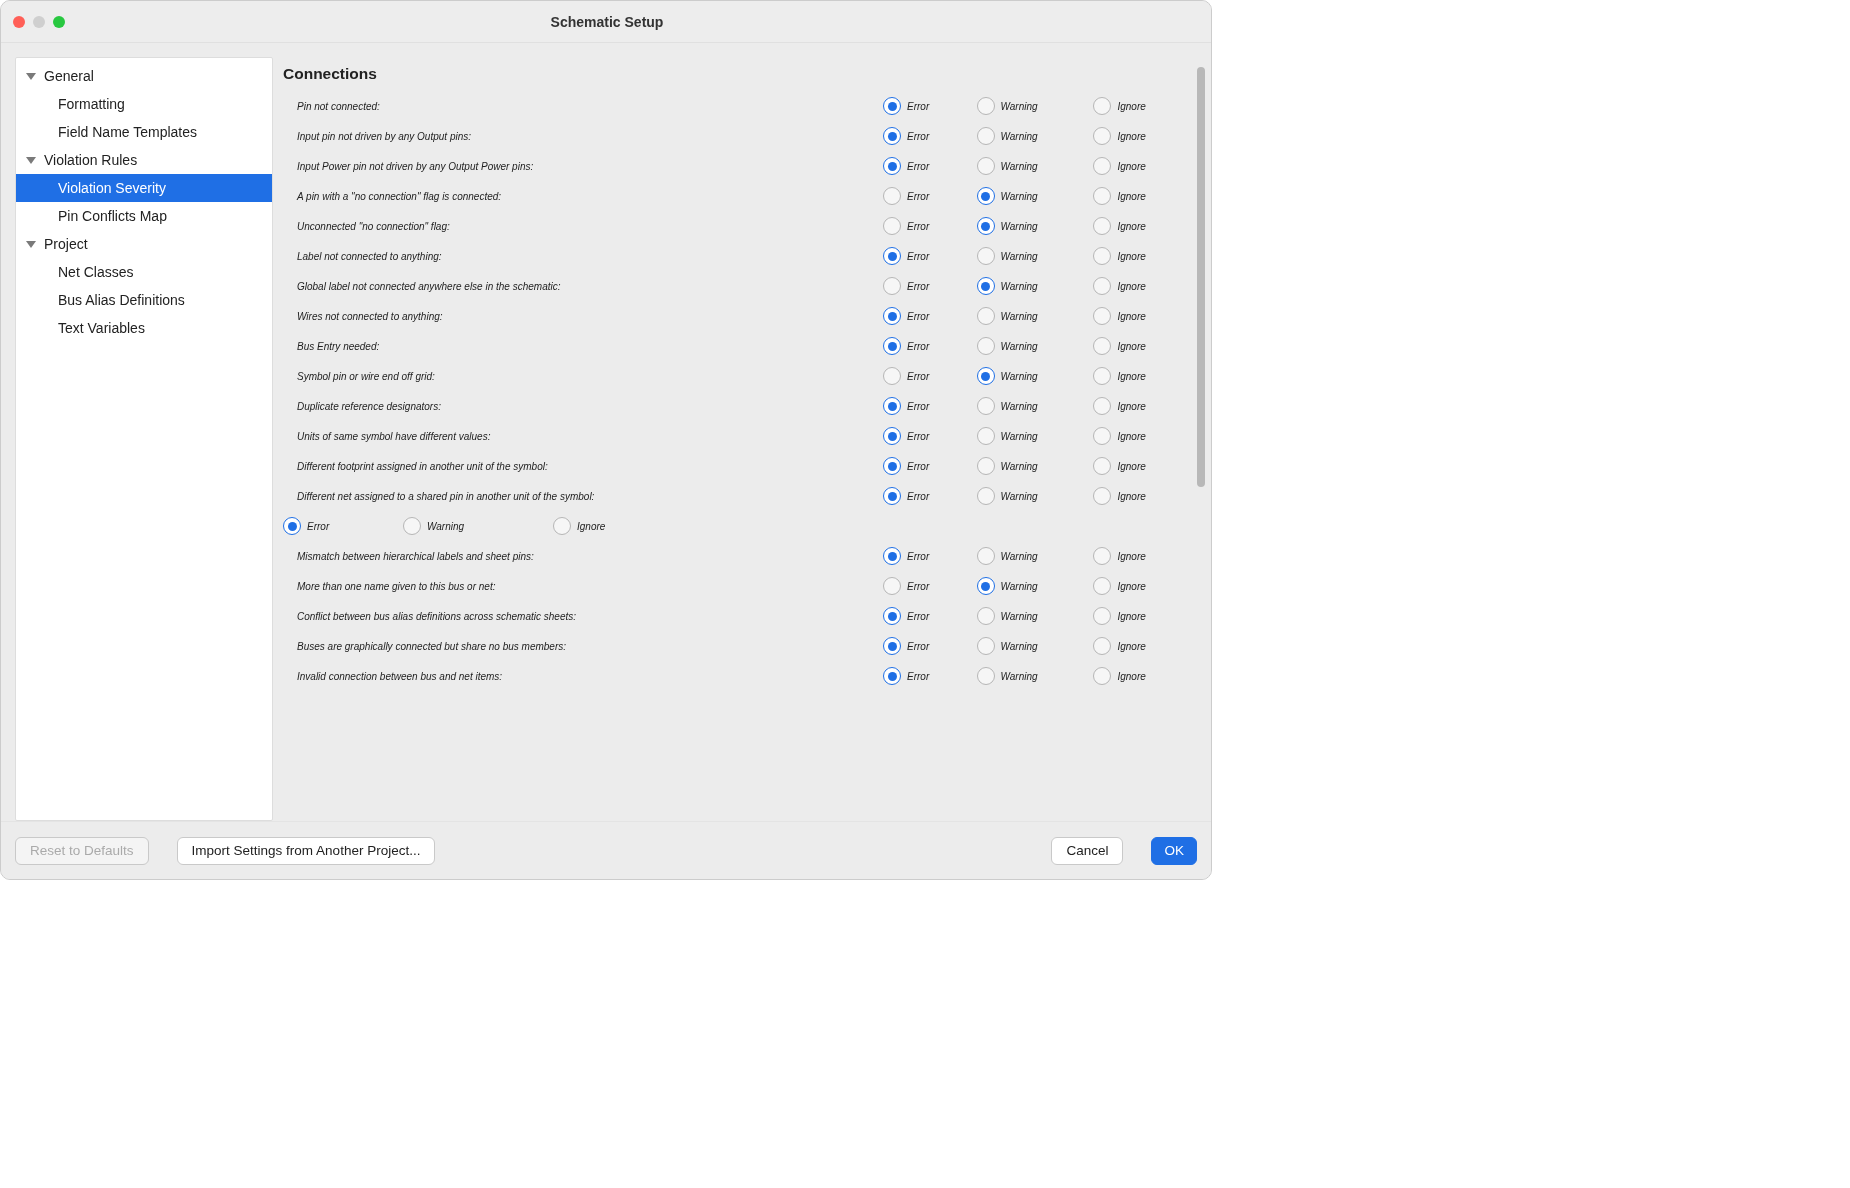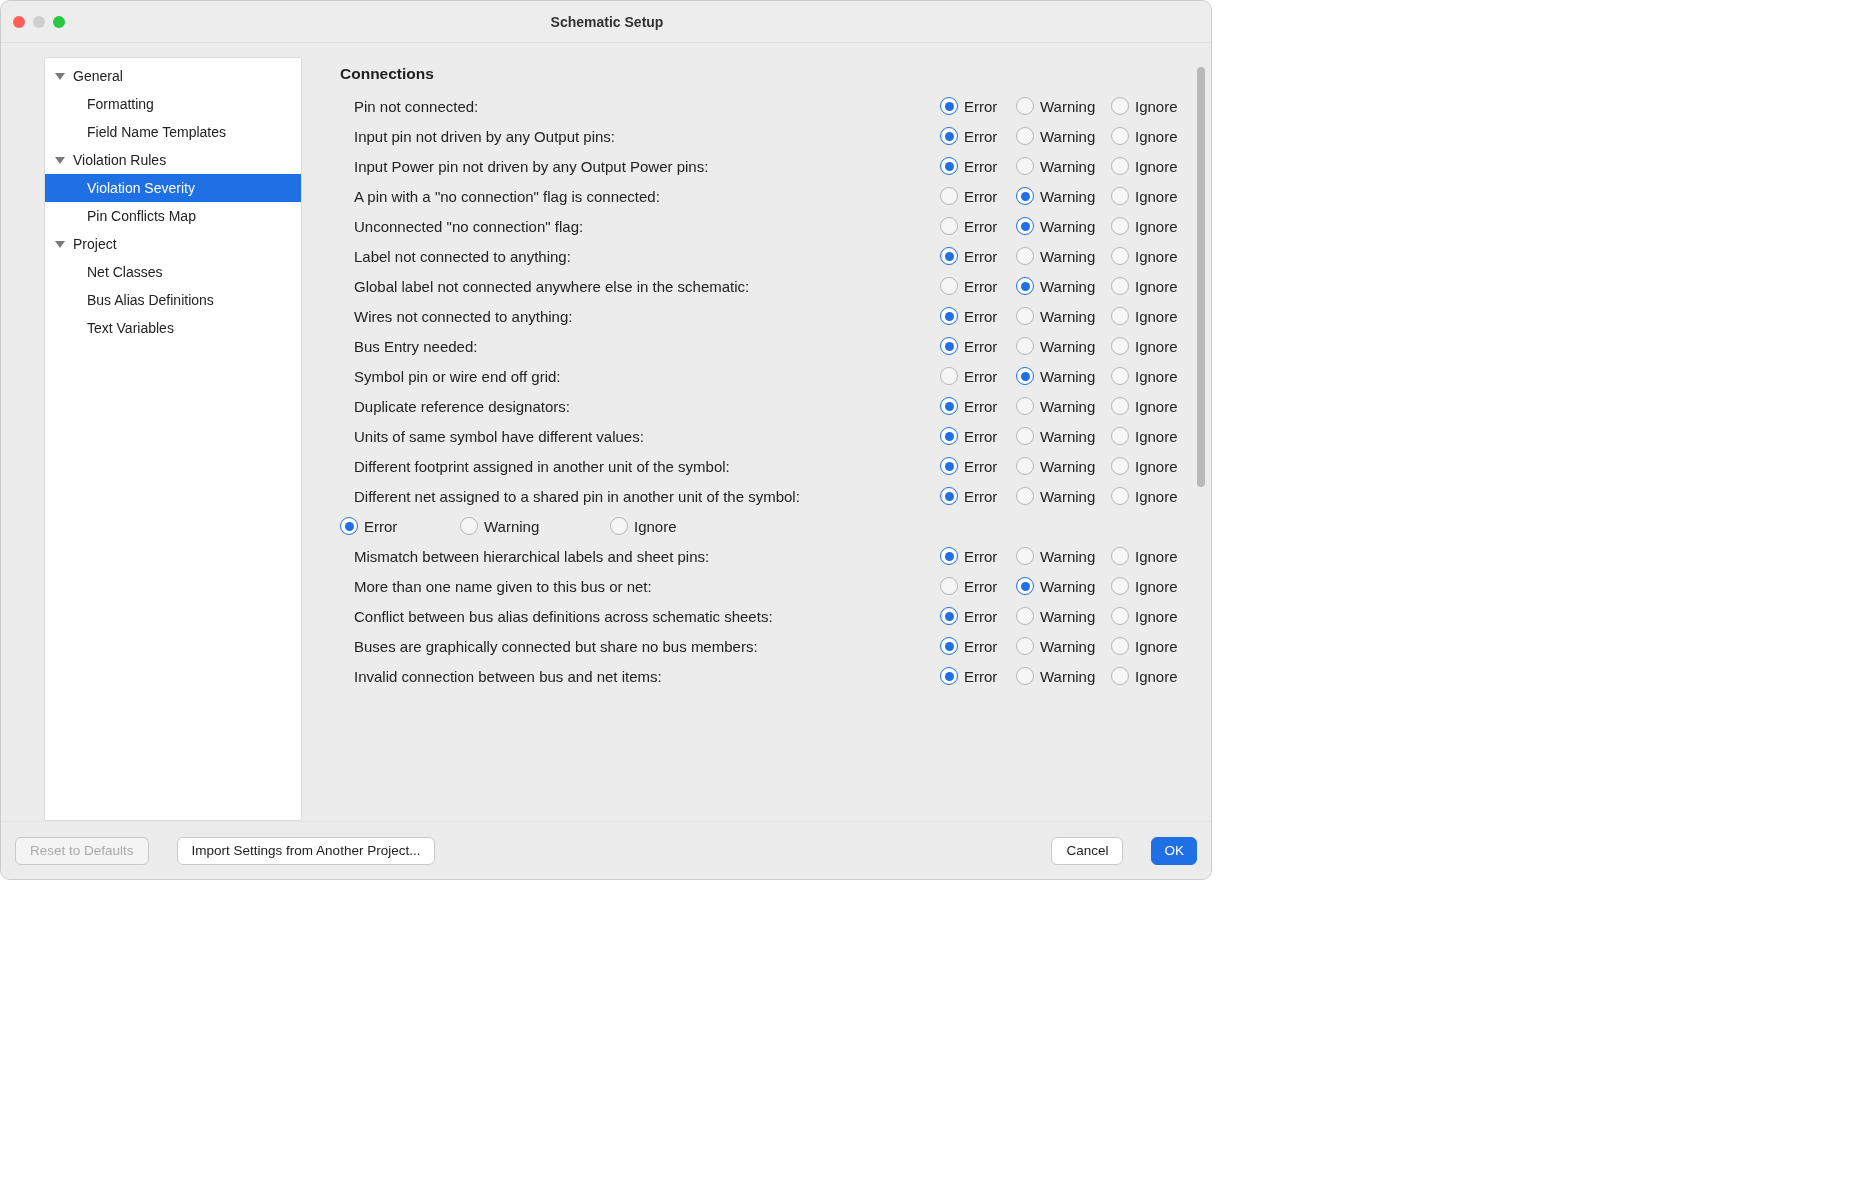"General" .body { gap: 28px -> 0; margin-left: 29px -> none }
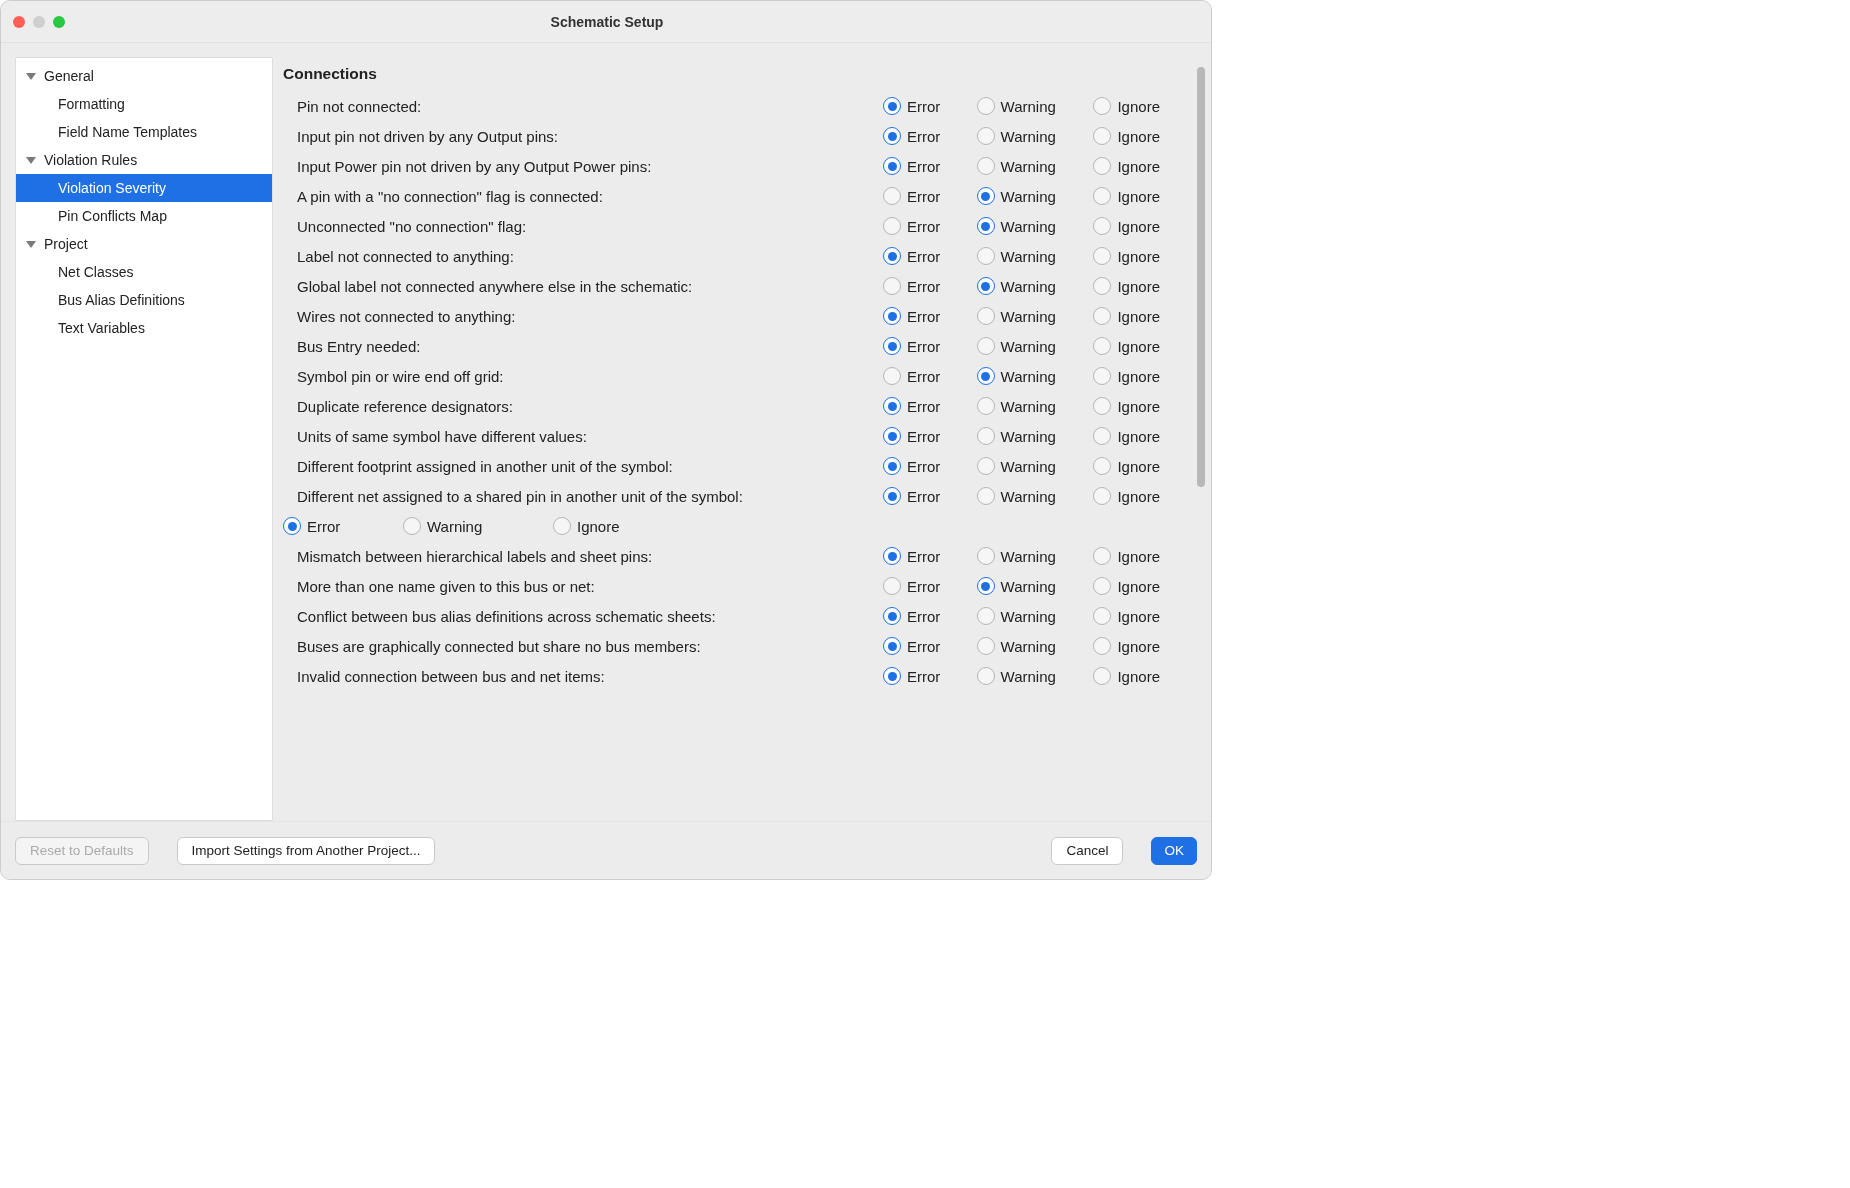"Pin not connected:" .rule-row { font-size: 15px -> 10px; font-style: none -> italic }
